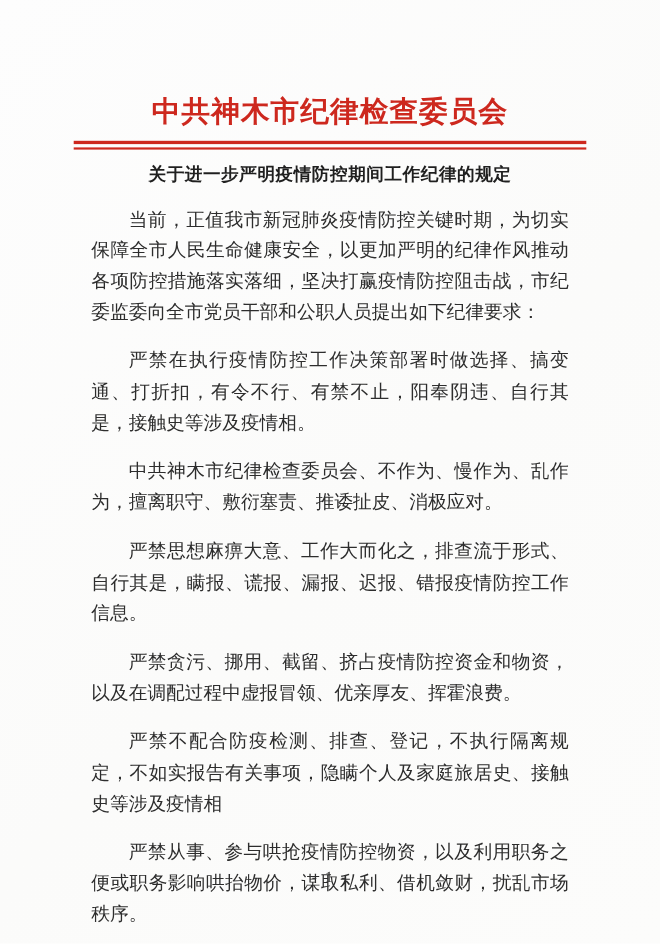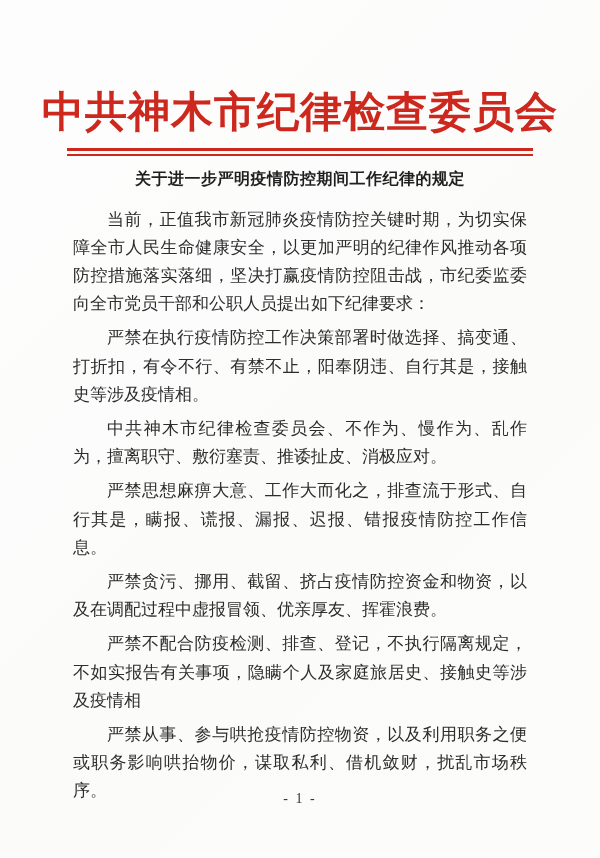"中共神木市纪律检查委员会" .org-title { font-size: 42px -> 26px }
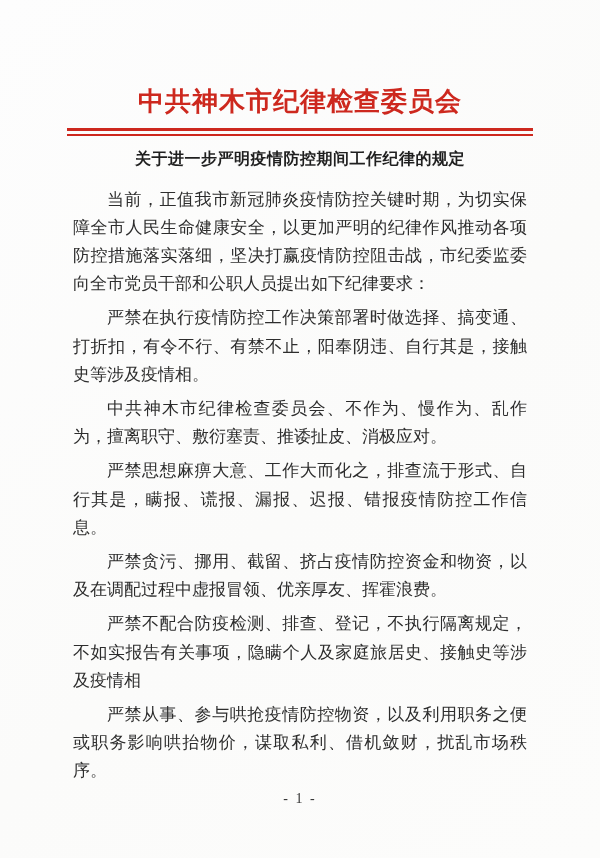"当前，正值我市新冠肺炎疫情防控关键时期，为切实保障全市人民生命健康安全，以更加严" .doc-body p { margin: 6px -> 16px }
